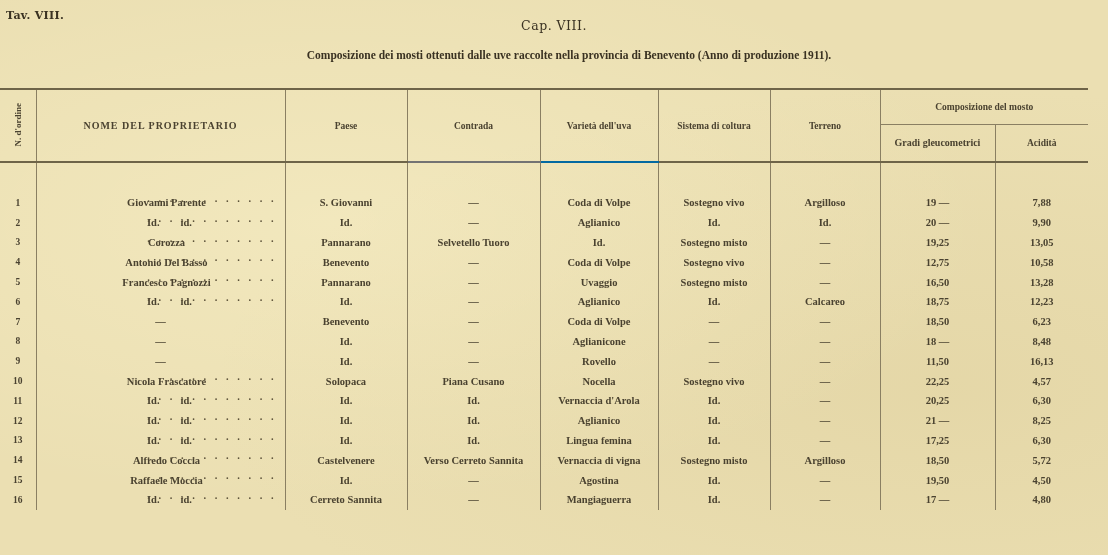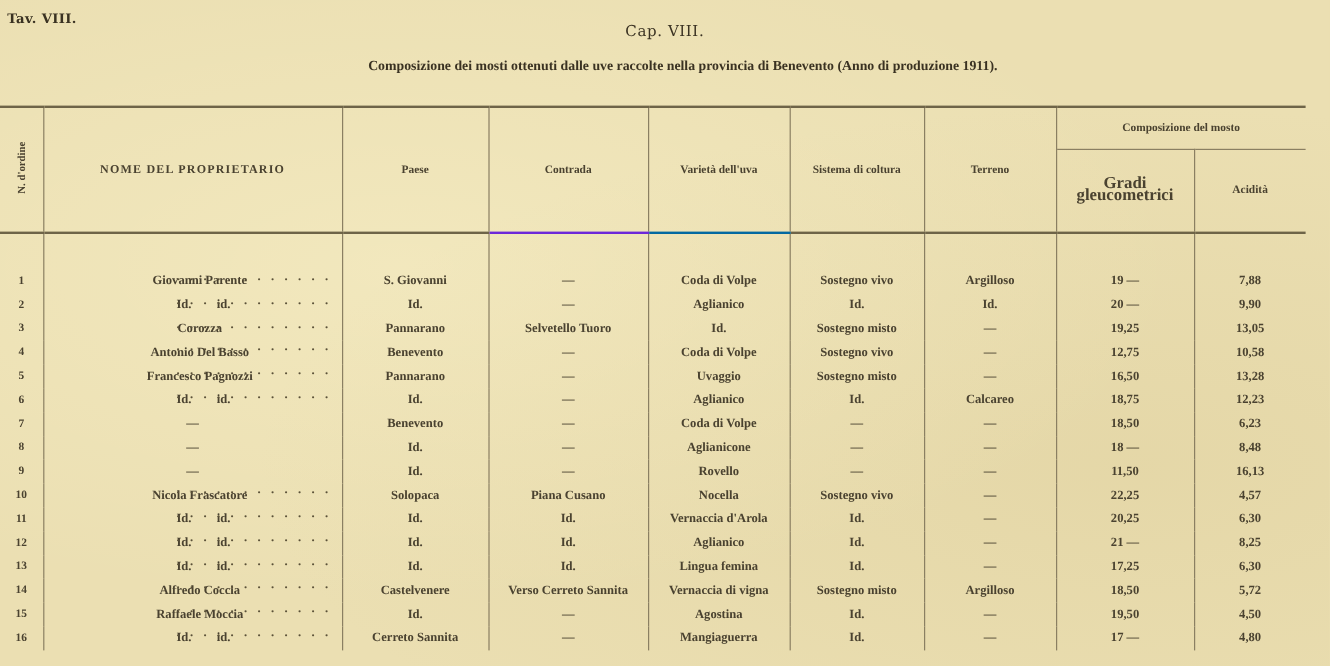"Contrada" th { border-bottom: 2px solid #6d28d9 -> 2px solid #737373 }
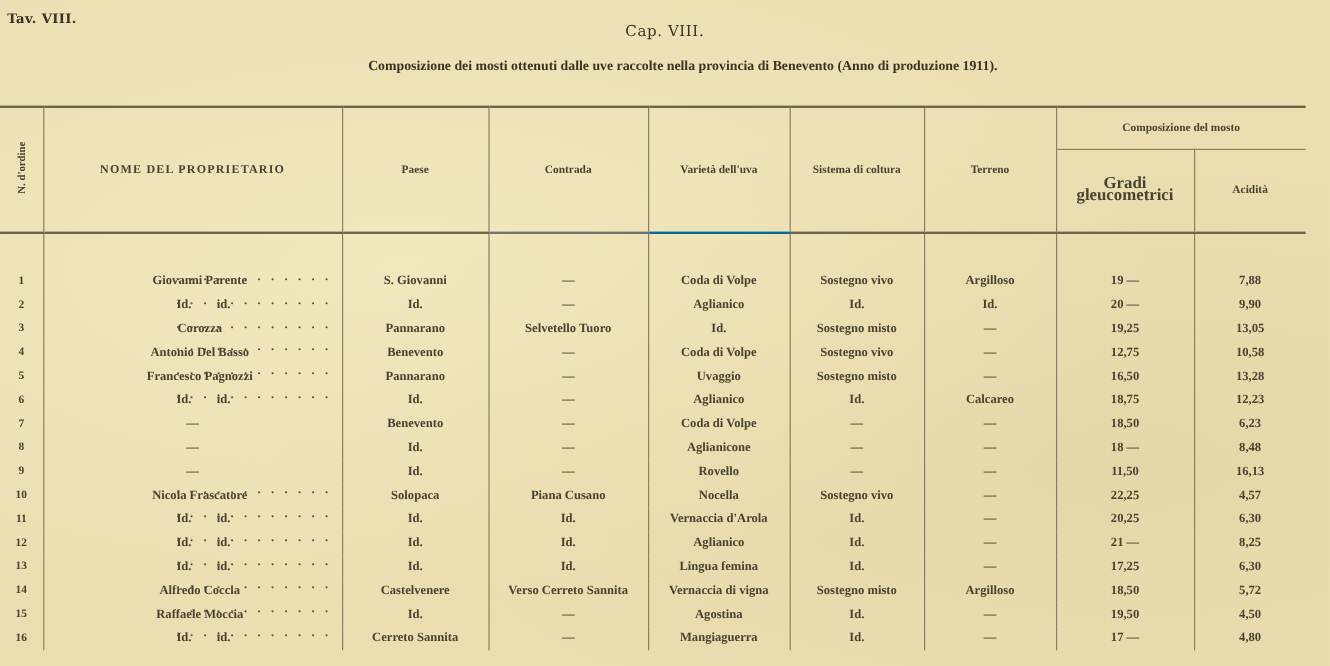"Gradi gleucometrici" th.sub { font-size: 14px -> 10px; padding: 16px 10px -> 0 10px }
